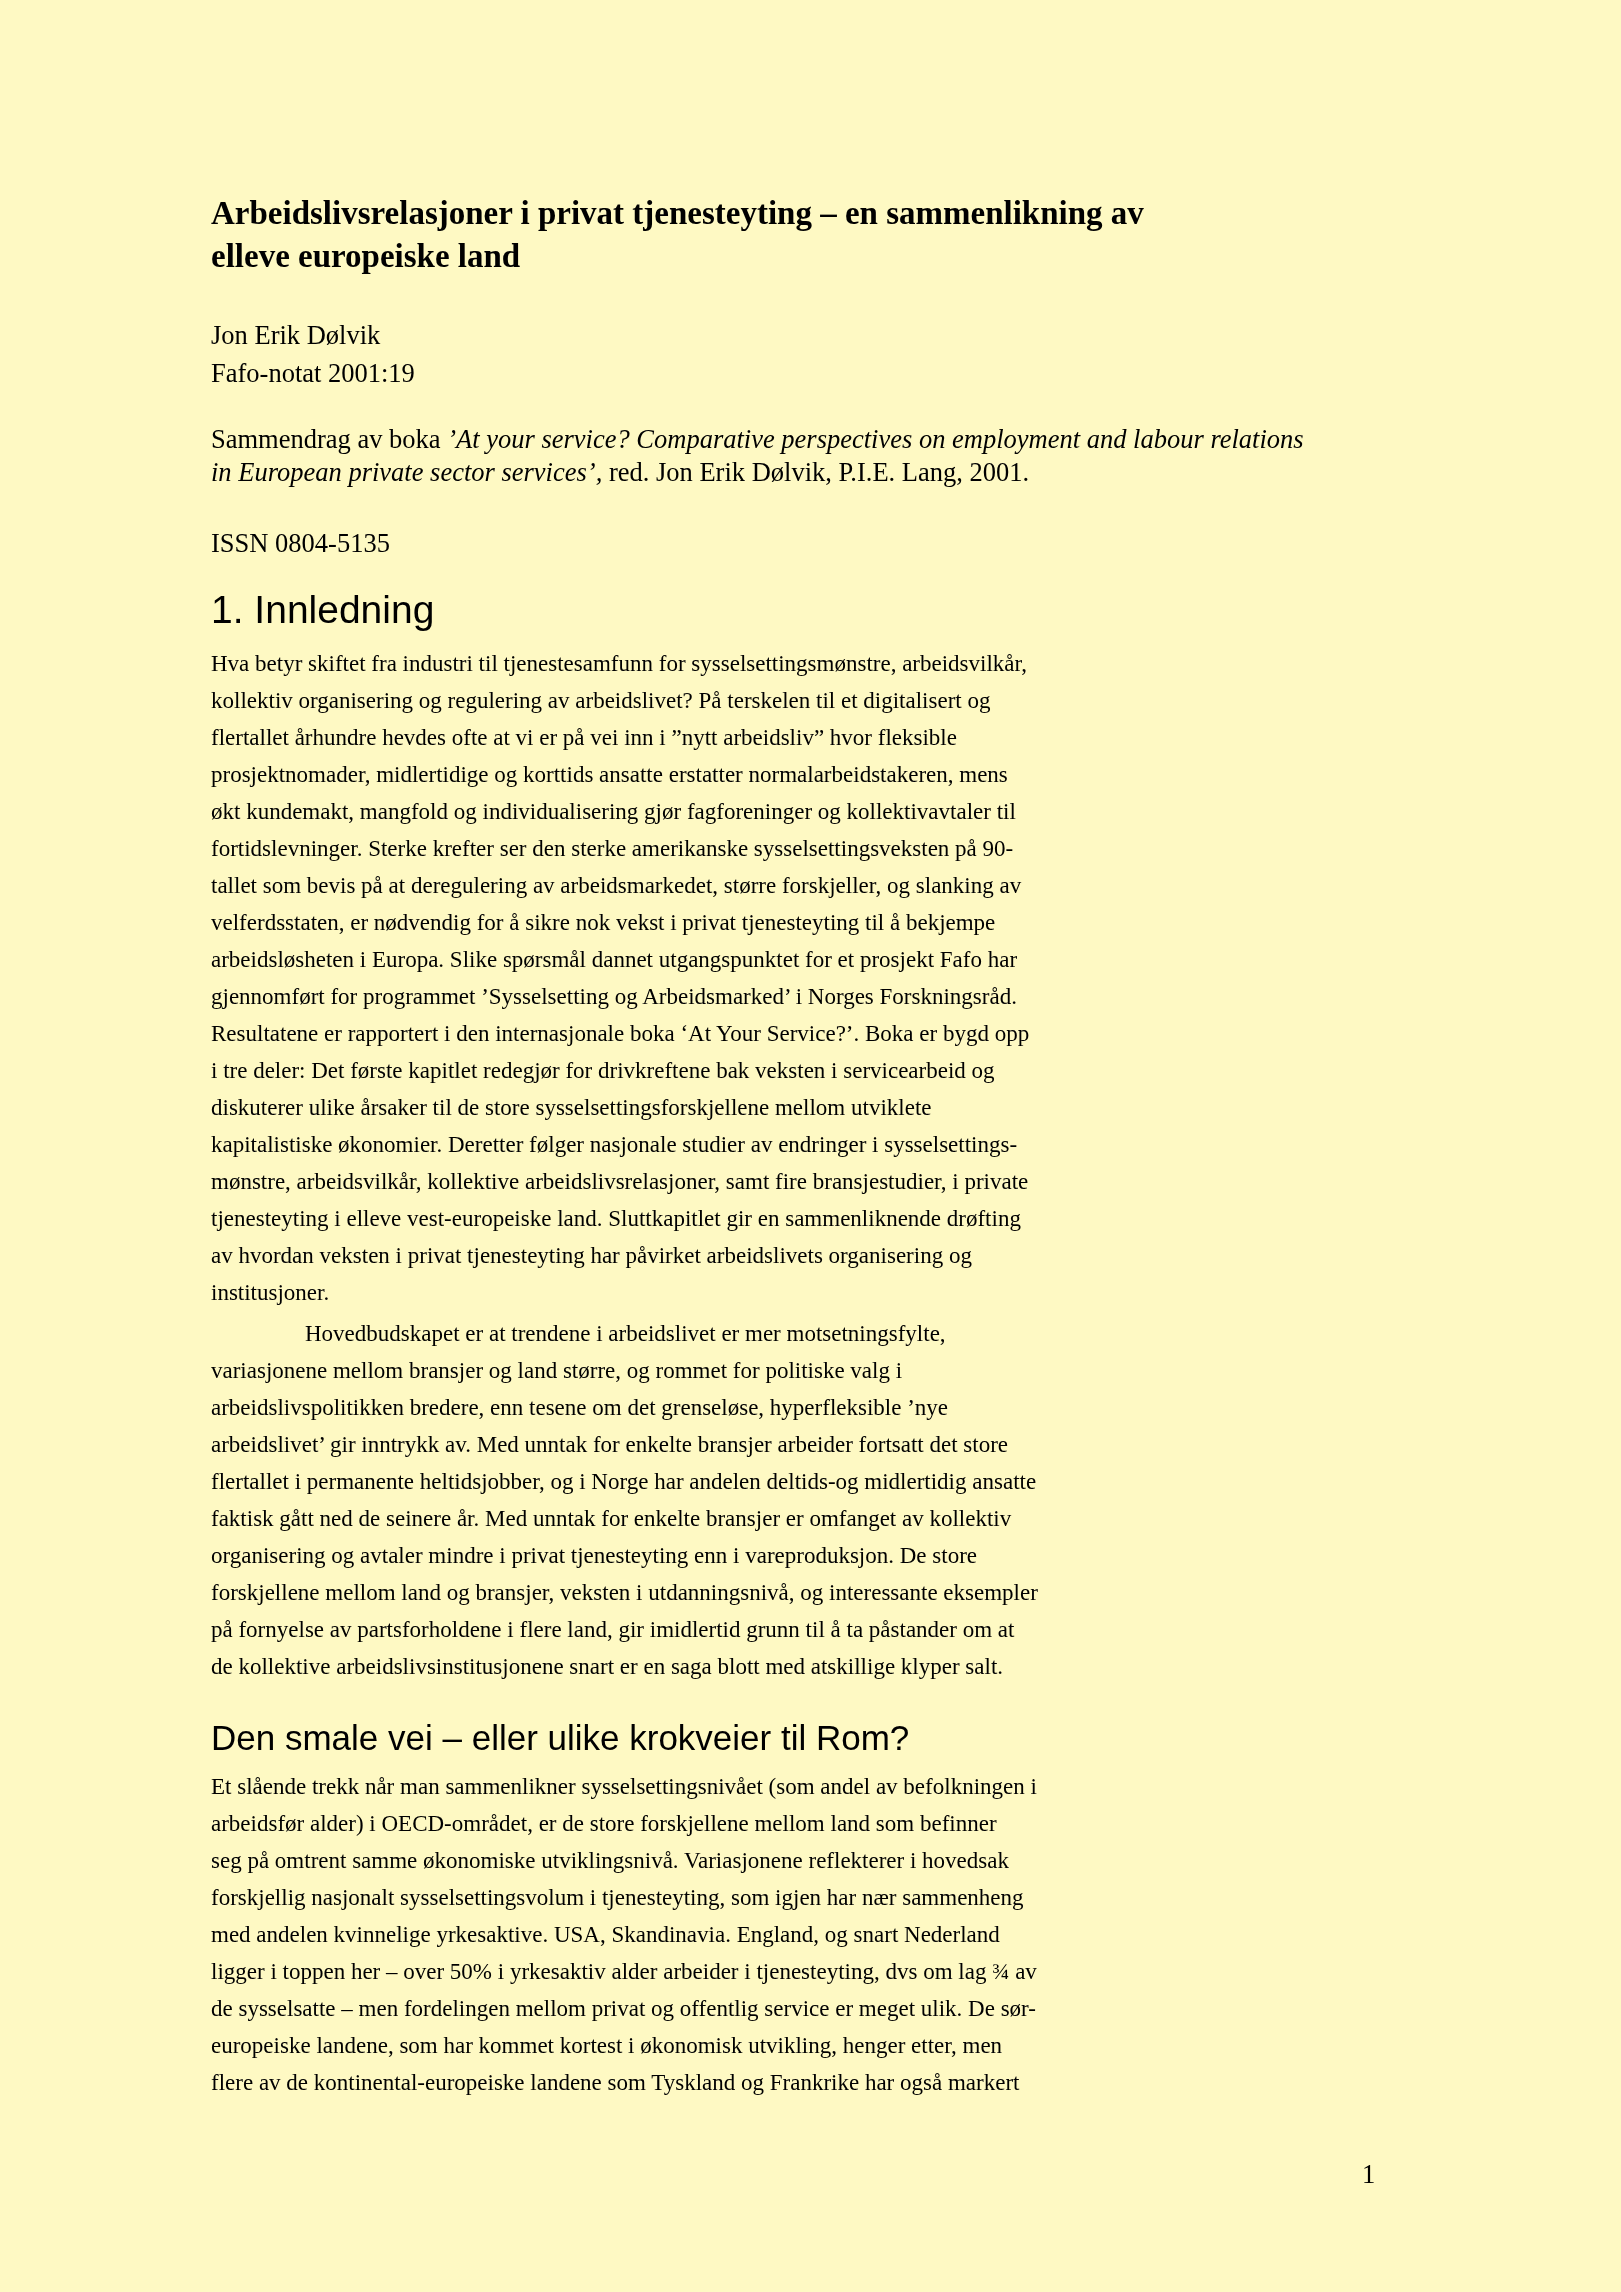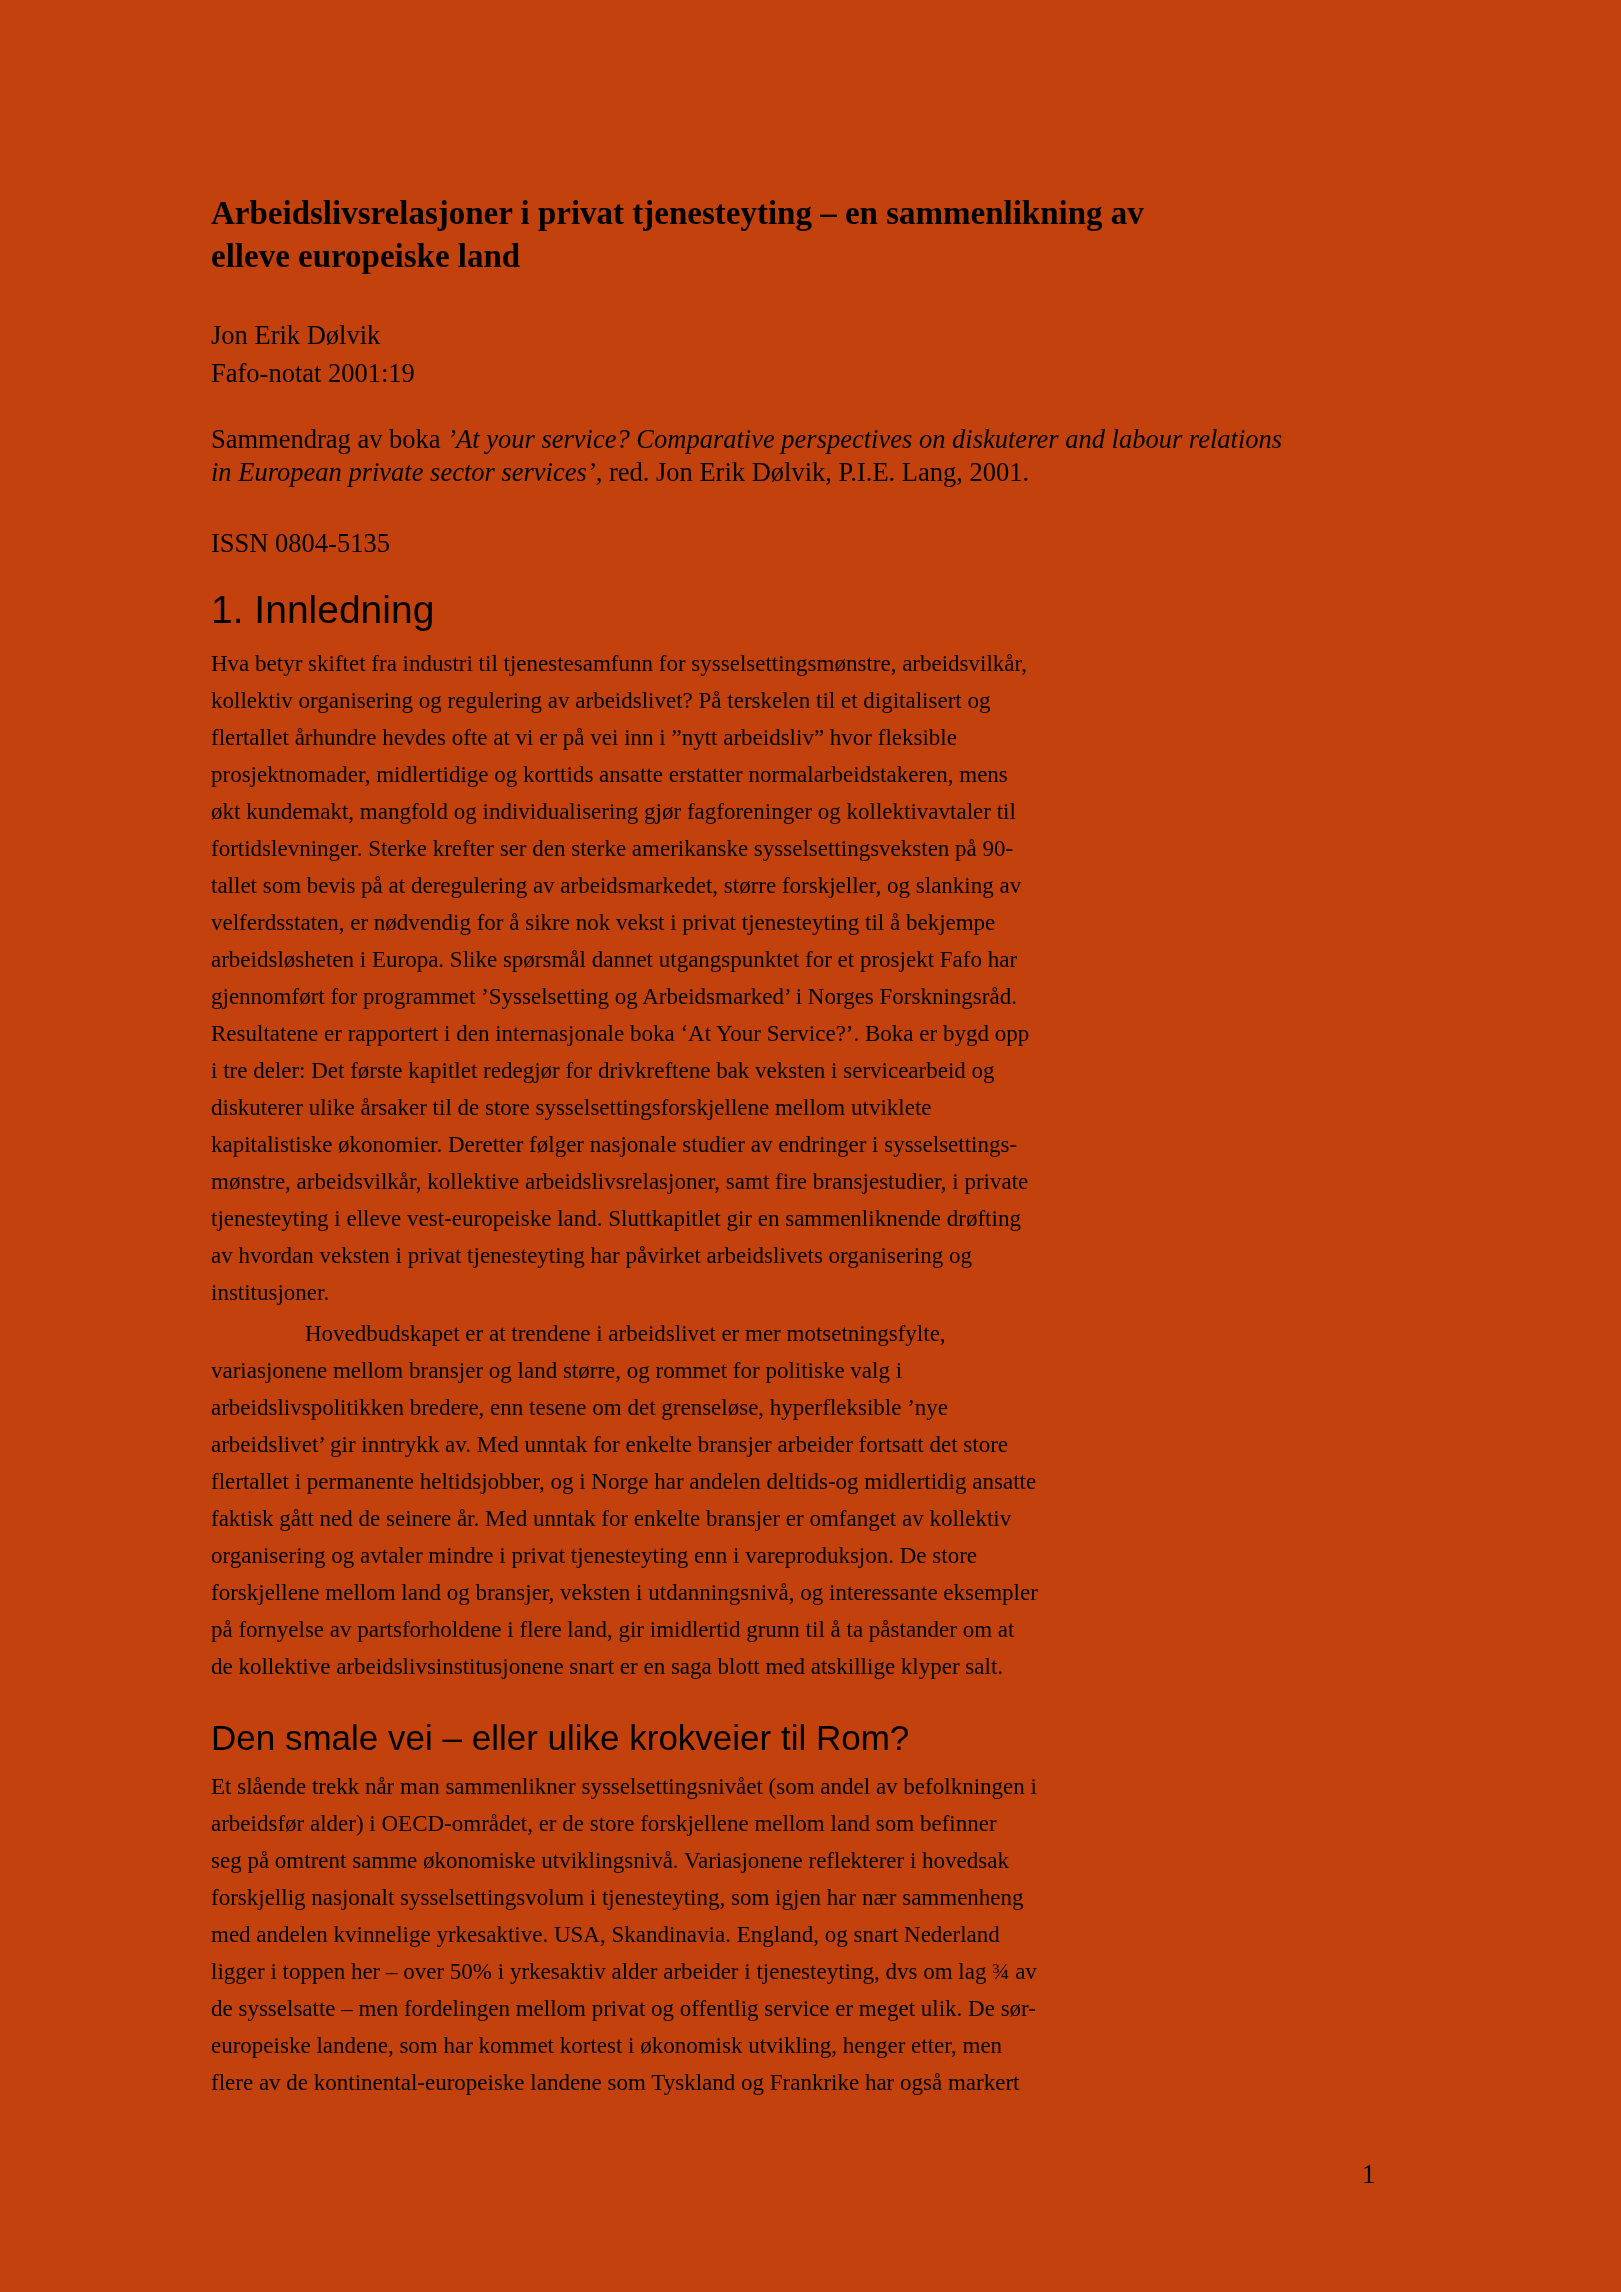"Arbeidslivsrelasjoner i privat" .page { background: #c2410c -> #fef9c3 }
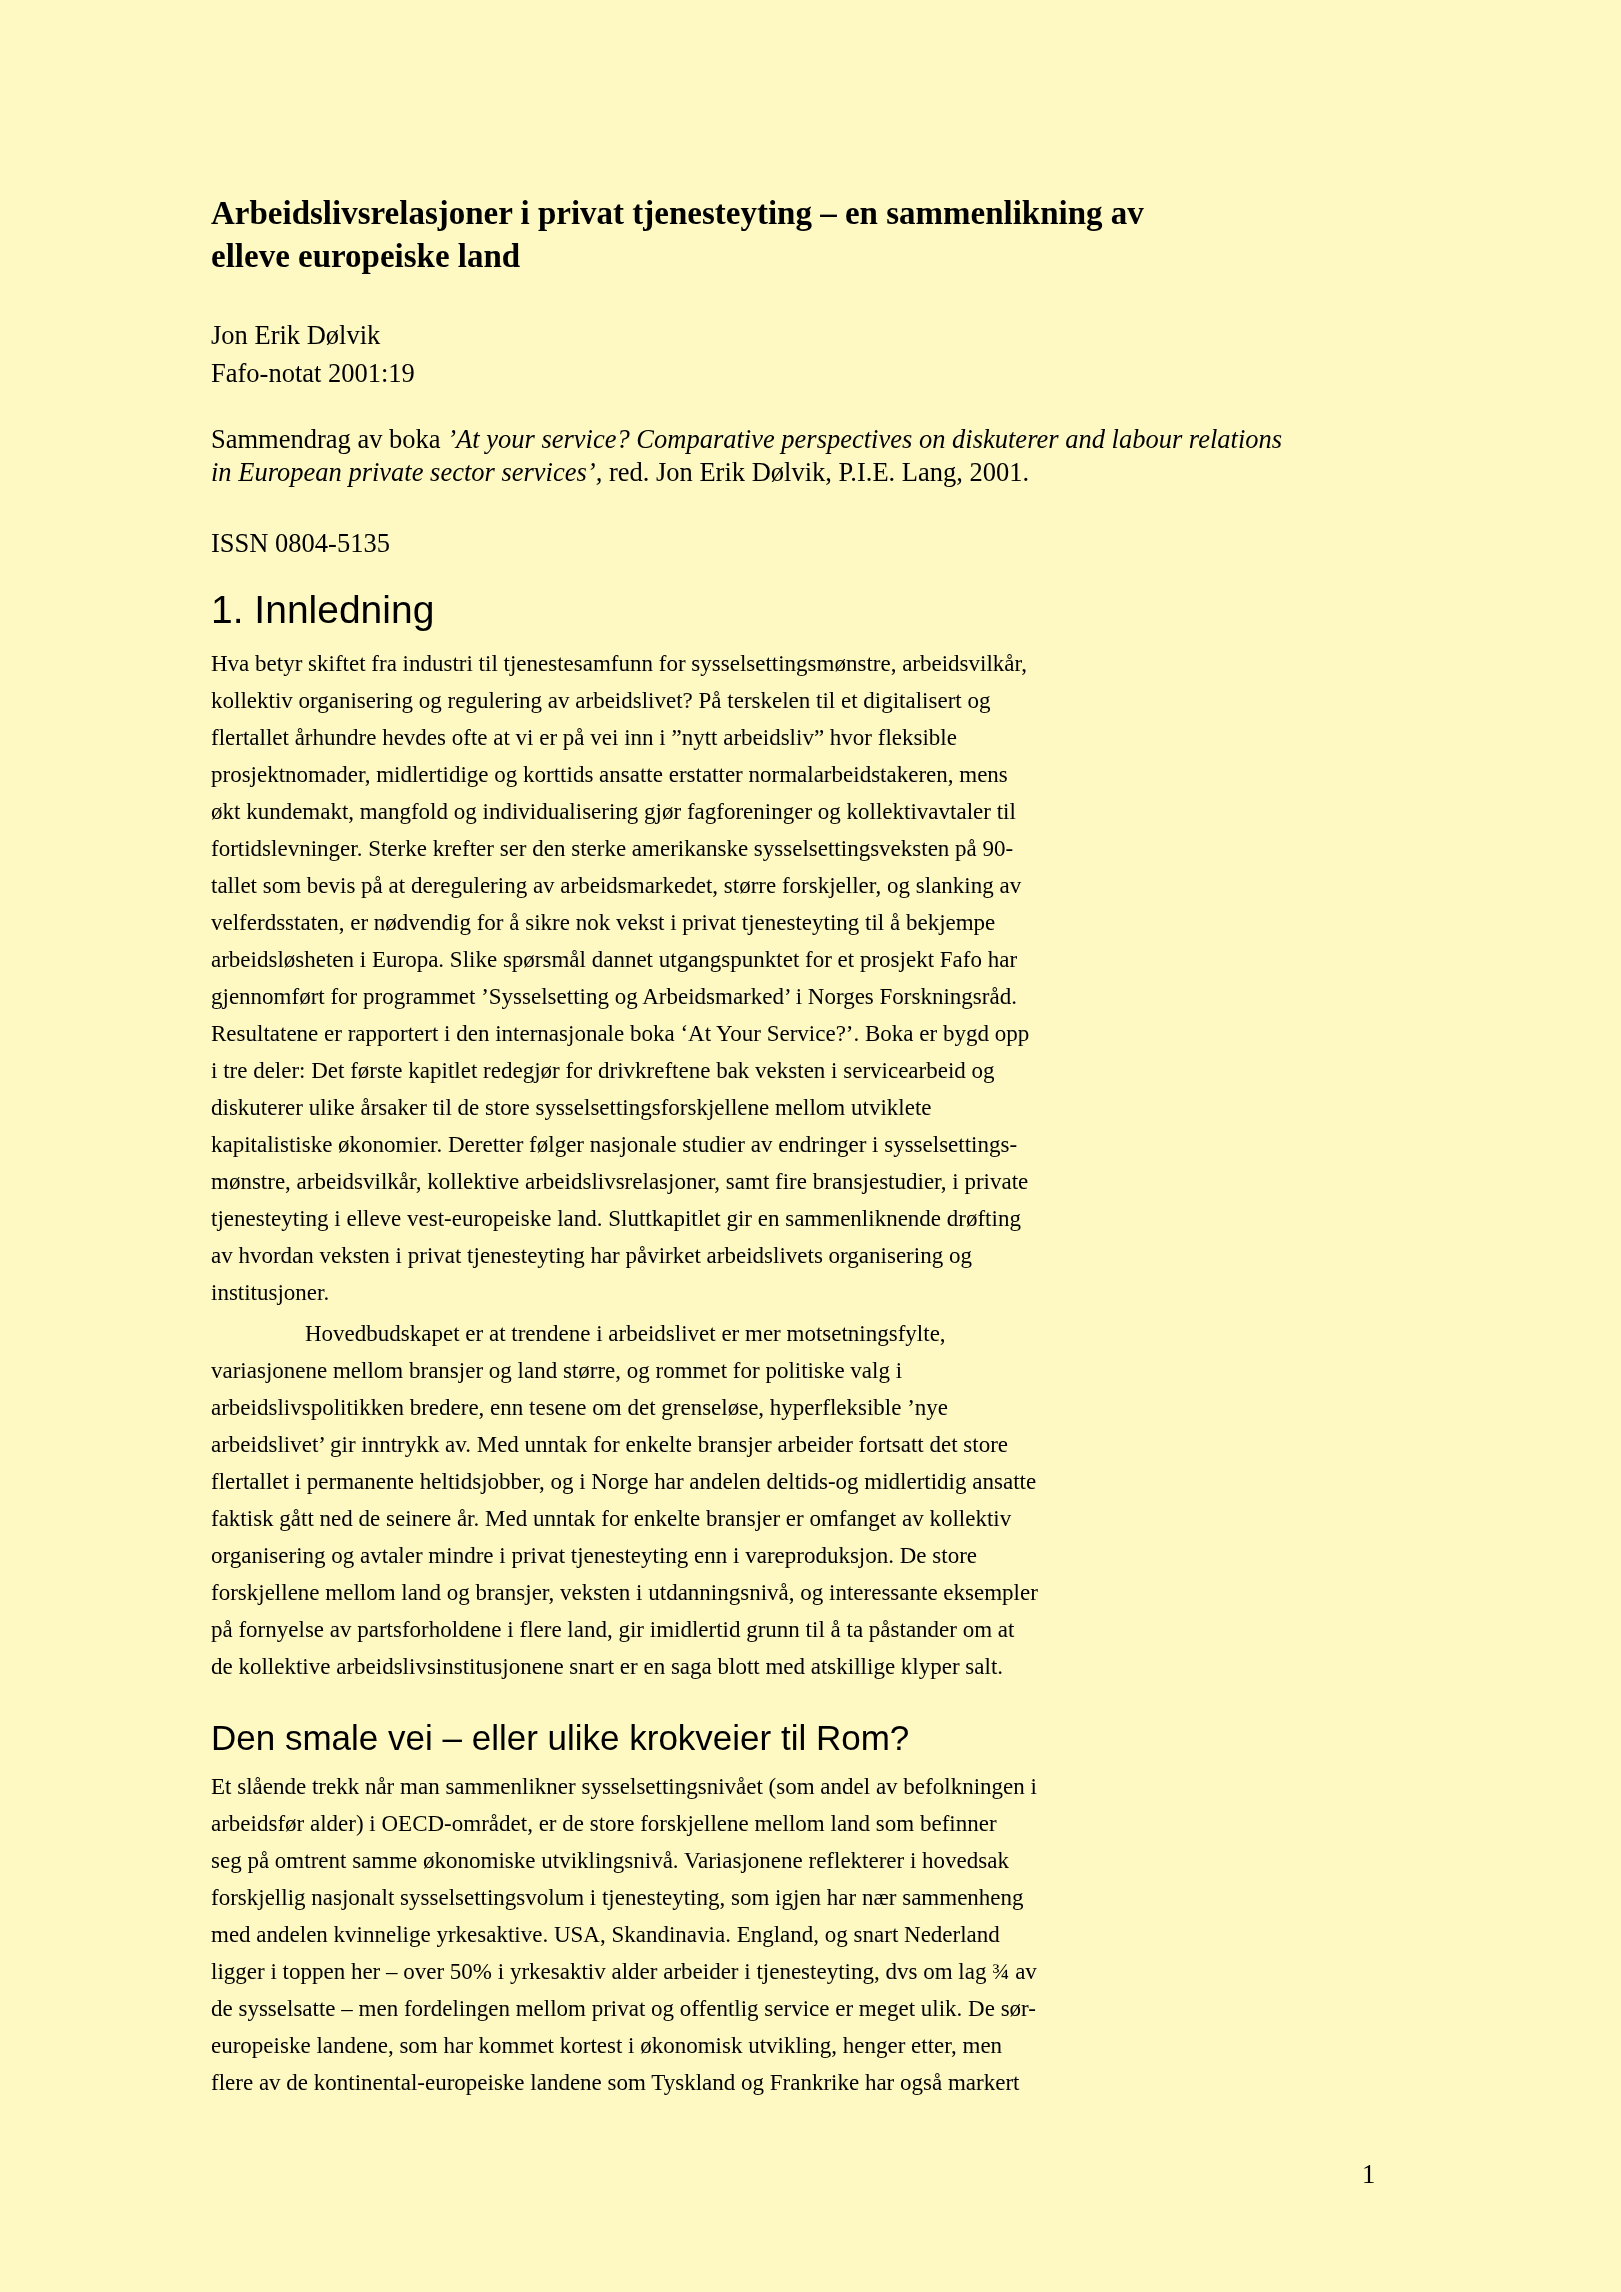"’At your service? Comparative" span.italic { text: diskuterer -> employment }
